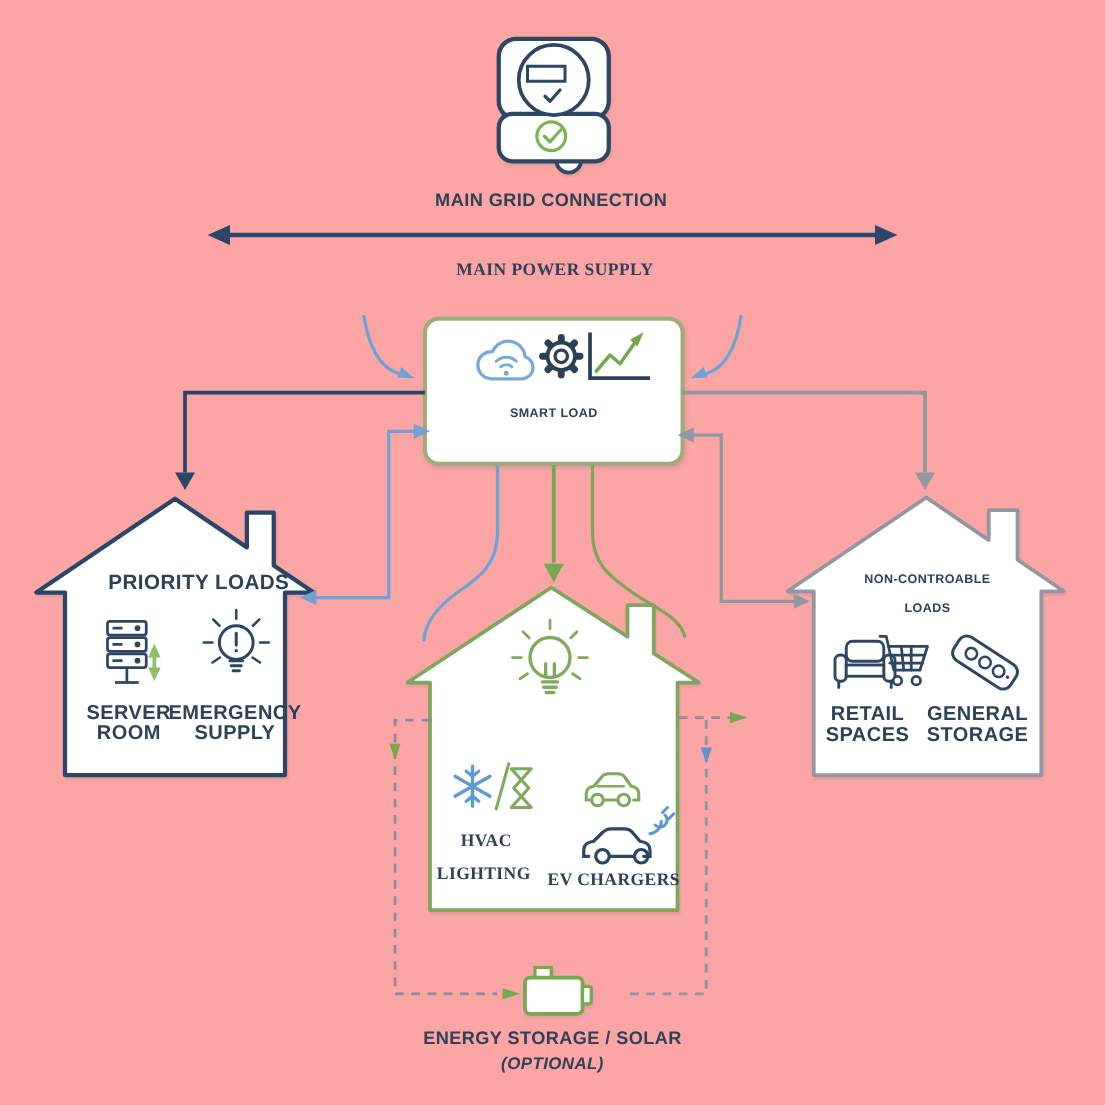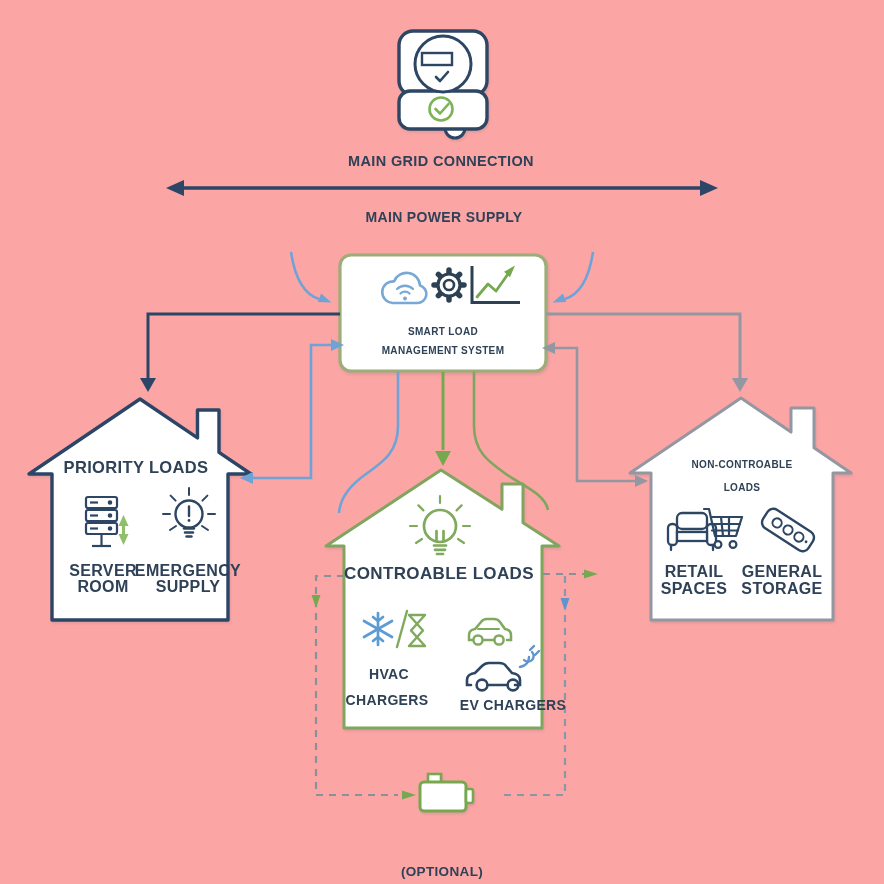"MAIN POWER SUPPLY" .t14 { font-family: none -> Liberation Serif, serif }
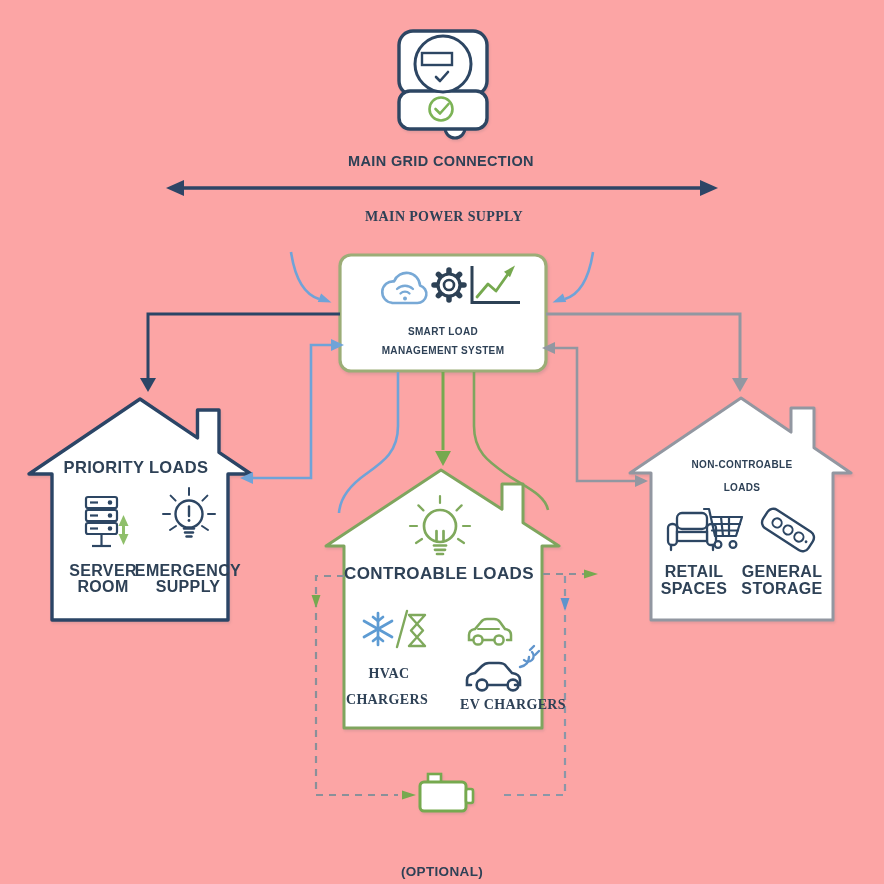"MANAGEMENT SYSTEM" div.lbl { html: <div>MANAGEMENT SYSTEM</div> -> none }
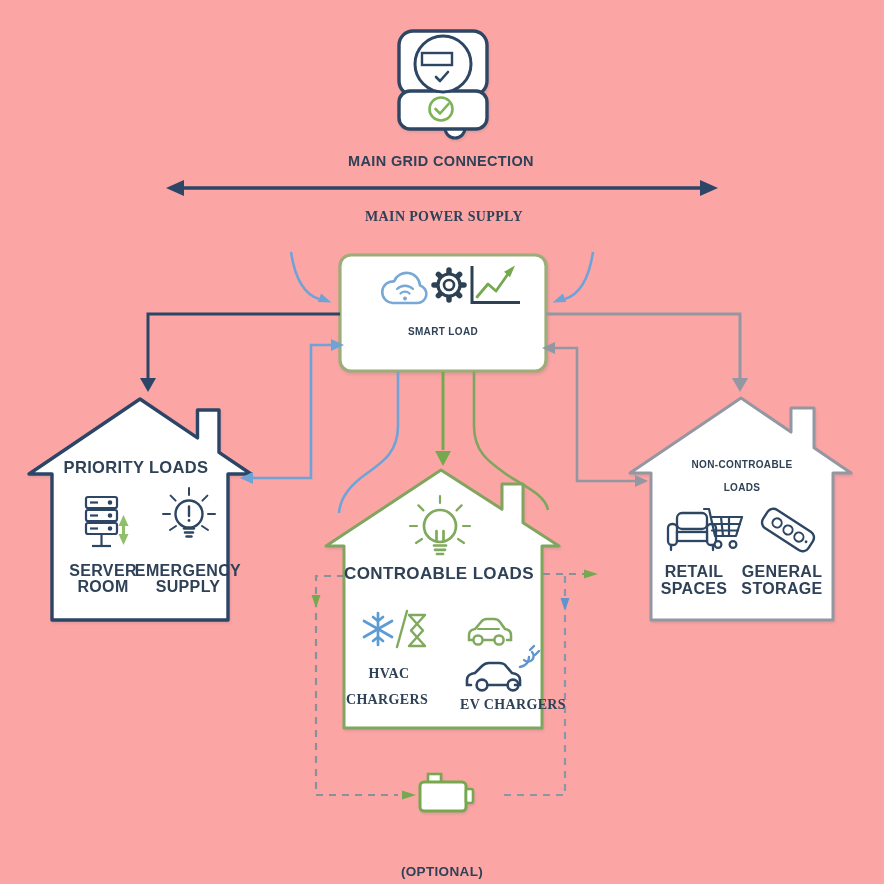"PRIORITY LOADS" div.lbl { left: 136px -> 159px }
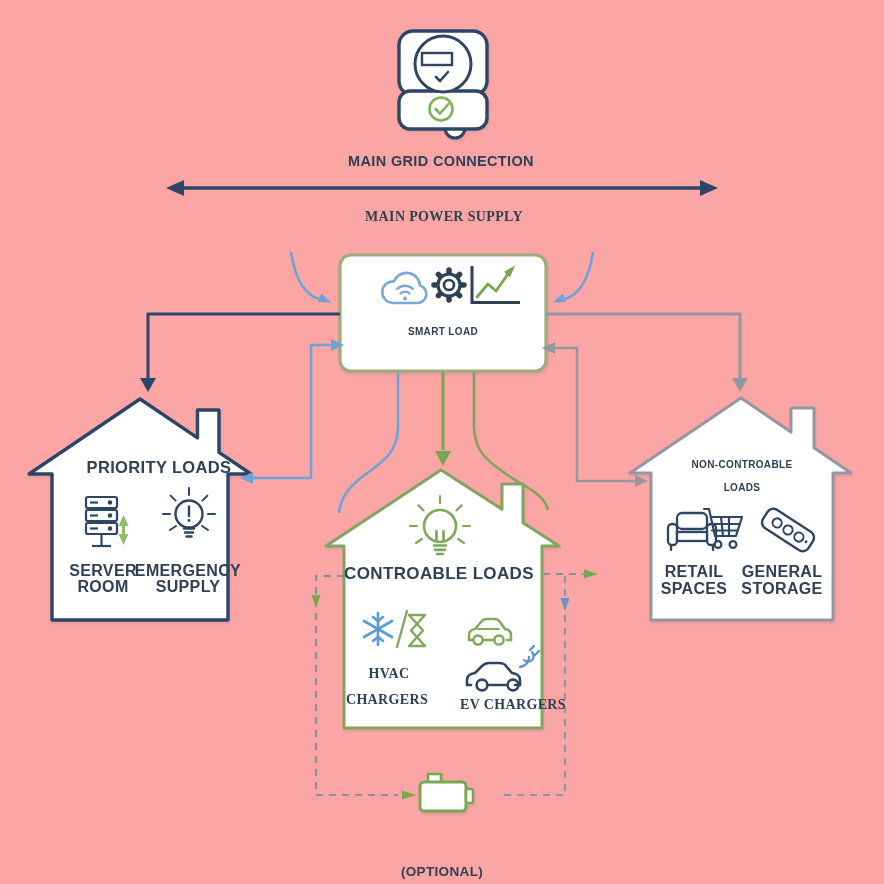"CONTROABLE LOADS" div.lbl { html: <div>CONTROABLE LOADS</div> -> none }
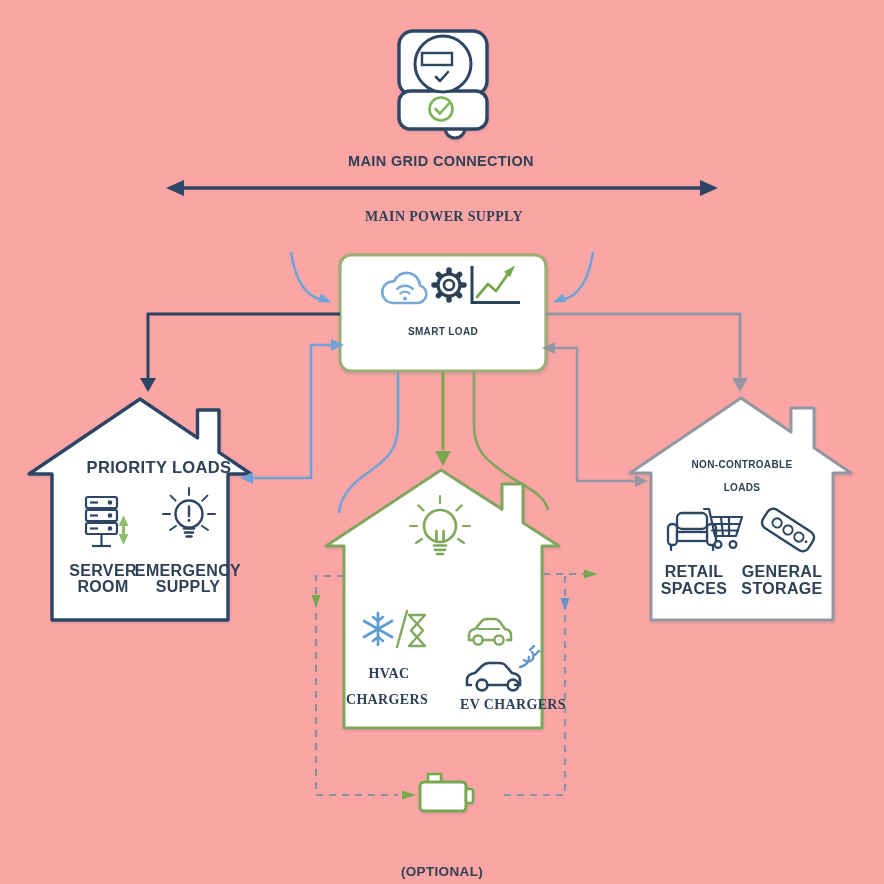"CHARGERS" div.lbl { text: CHARGERS -> LIGHTING }
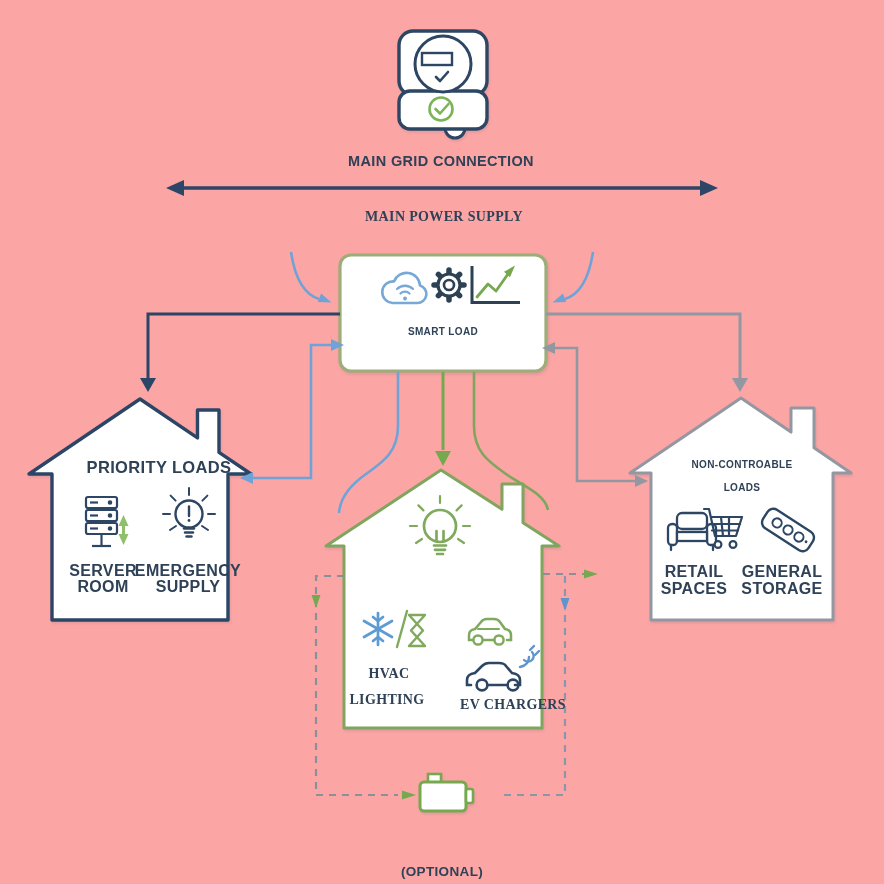"EV CHARGERS" div.lbl { left: 513px -> 491px }
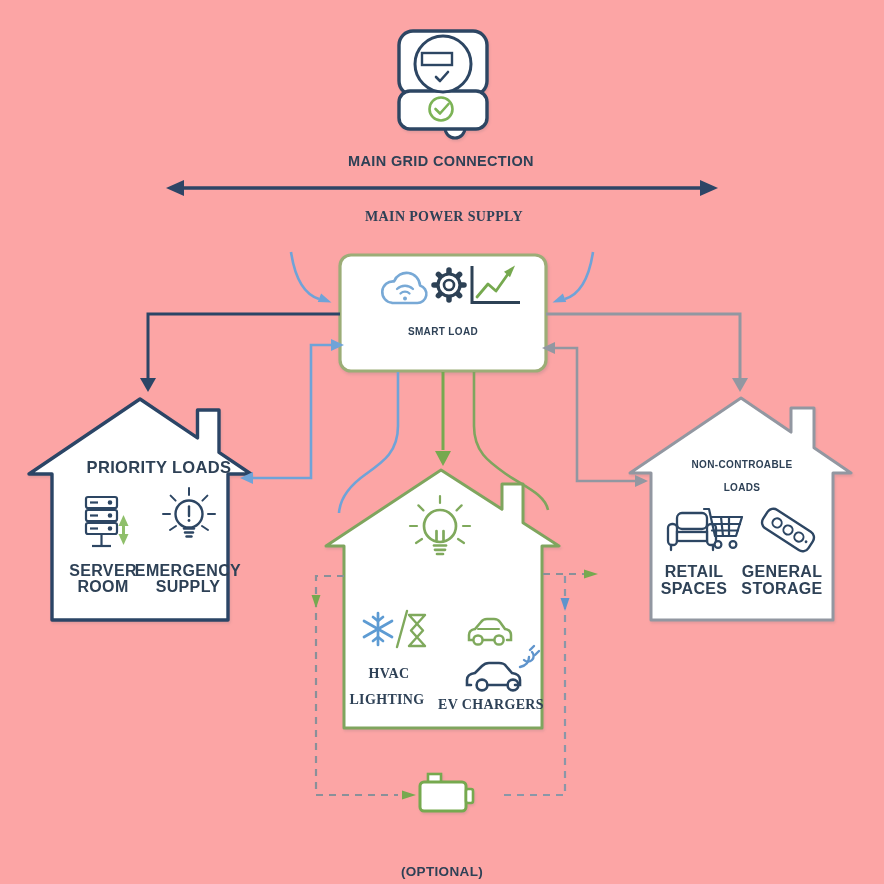"ENERGY STORAGE / SOLAR" div.lbl { html: none -> <div>ENERGY STORAGE / SOLAR</div> }
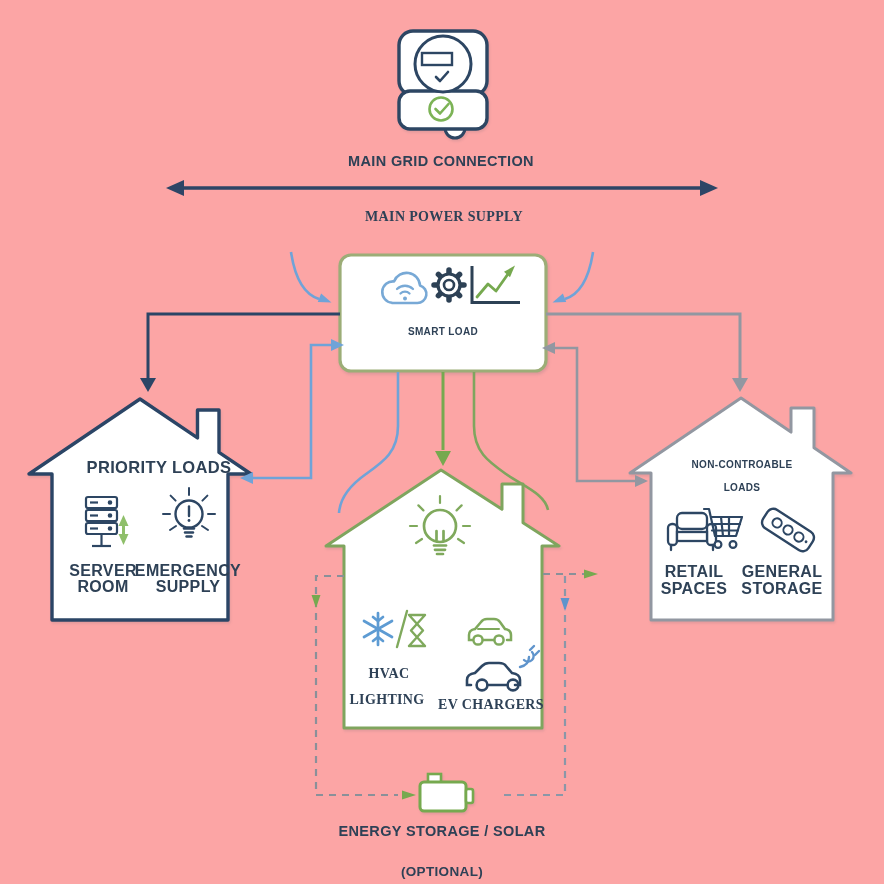"(OPTIONAL)" div.lbl { font-style: none -> italic; top: 871px -> 851px }
